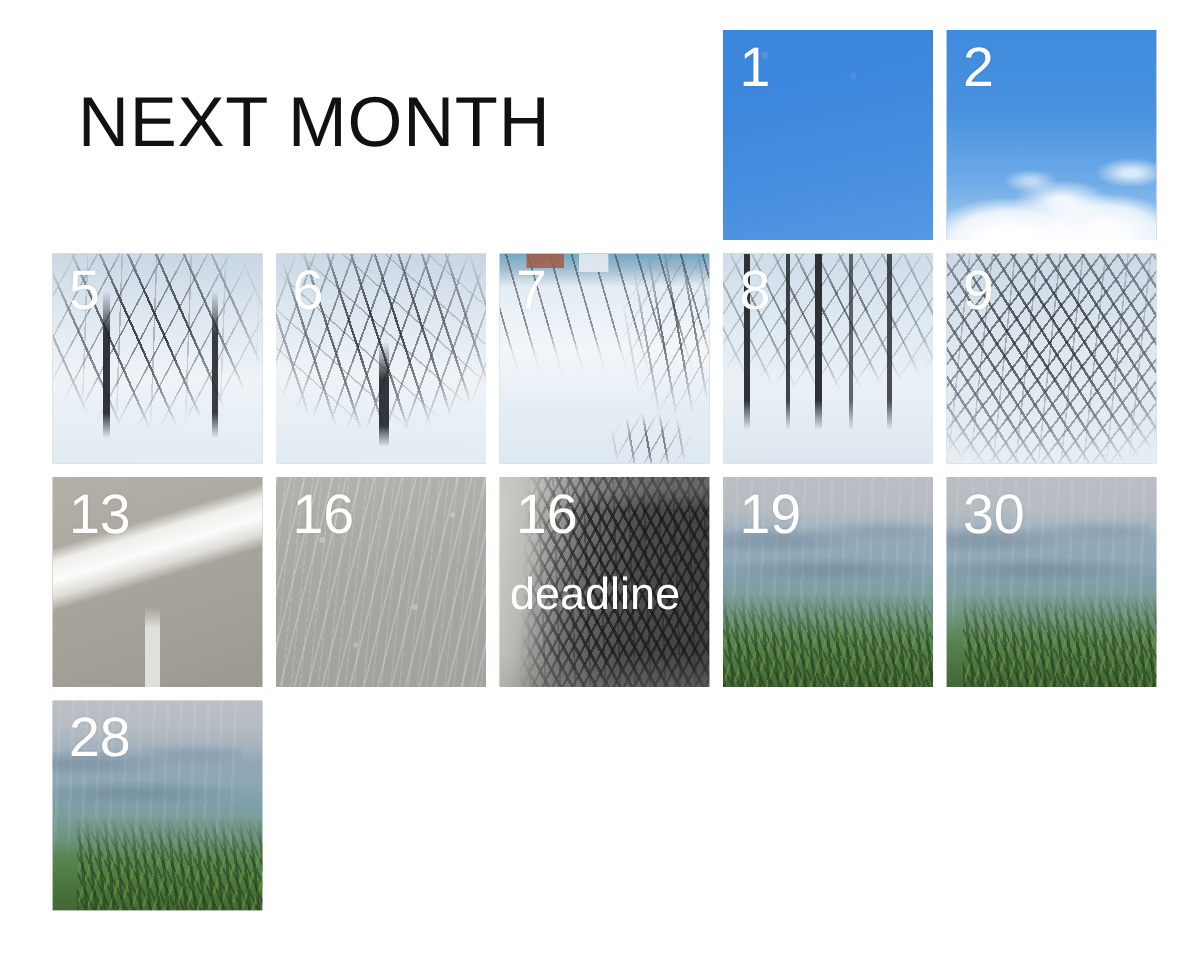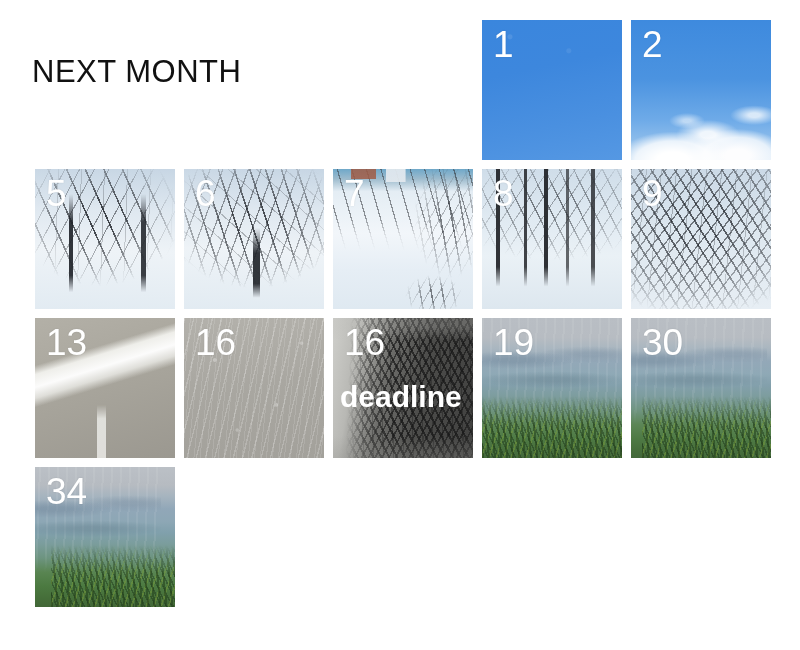"NEXT MONTH" .page-title { font-size: 31px -> 47px; left: 32px -> 52px }
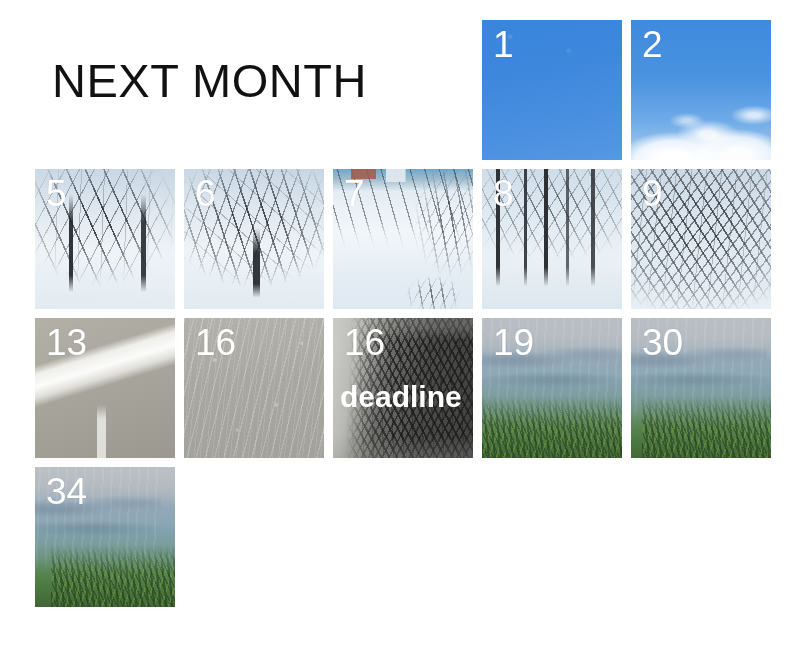"deadline" .note { font-weight: 700 -> 400 }
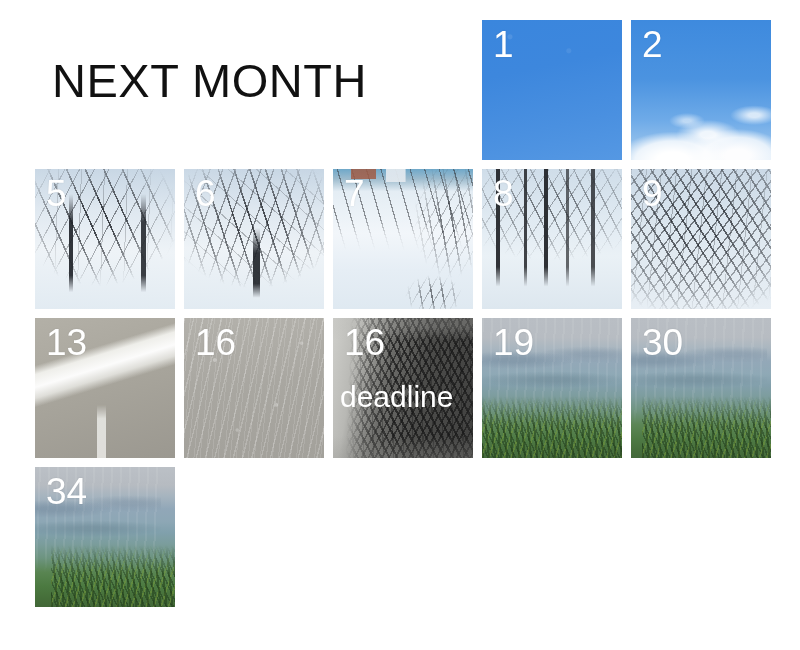"34" div.daynum { text: 34 -> 28 }
